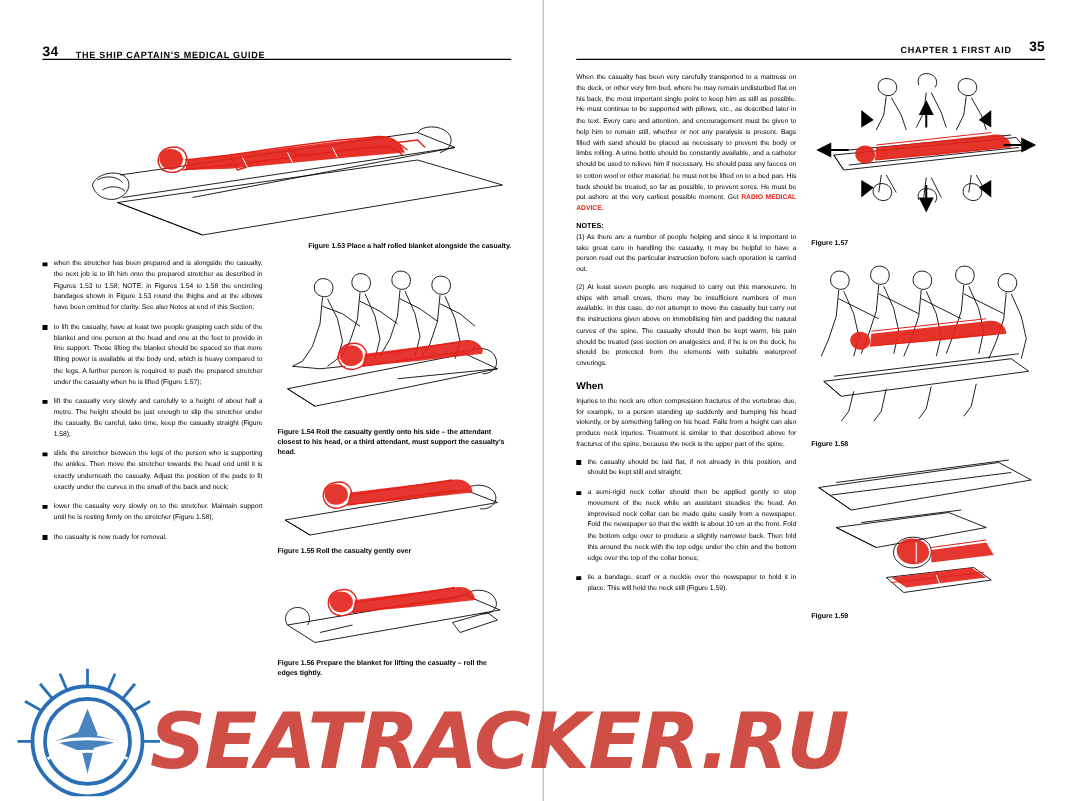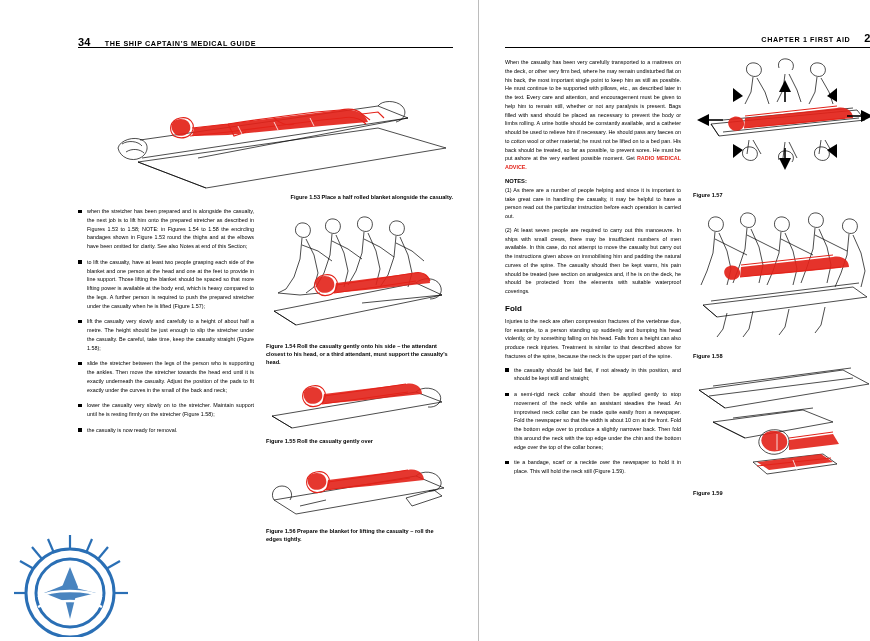"34" .spread { margin-left: 44px -> none }
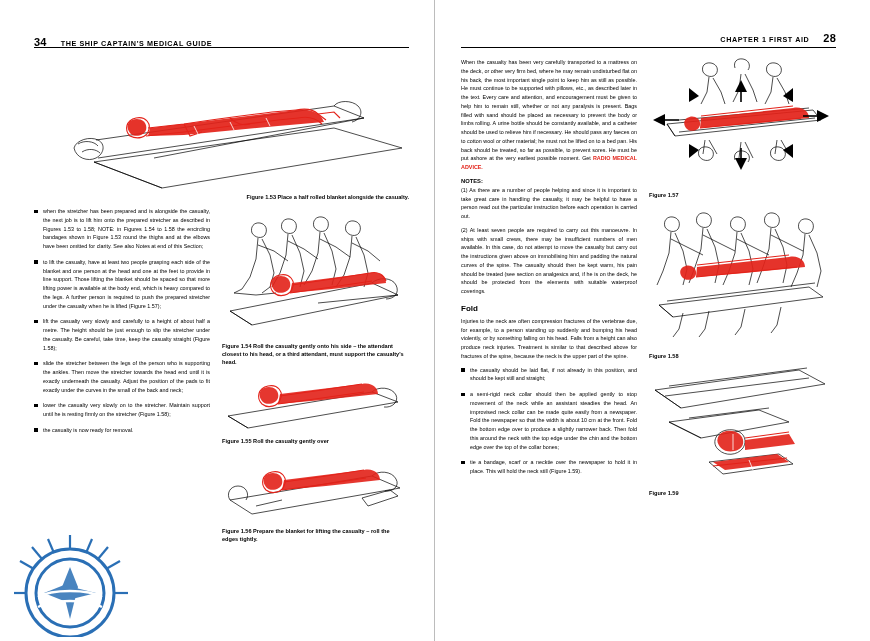"28" span.folio { text: 28 -> 35 }
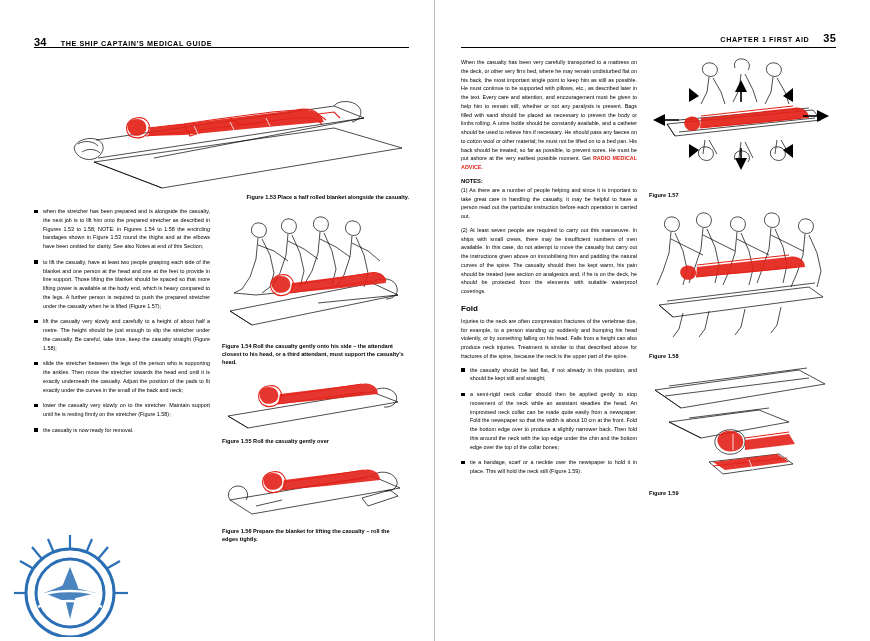"Fold" div.sec-title { text: Fold -> When }
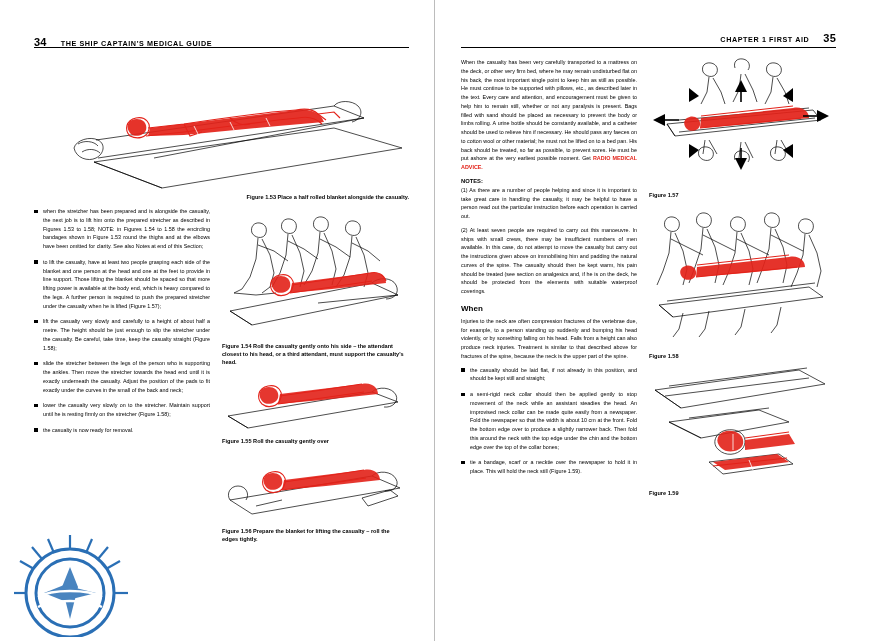"SEATRACKER.RU" div.wm-text { html: none -> <div>SEATRACKER.RU</div> }
